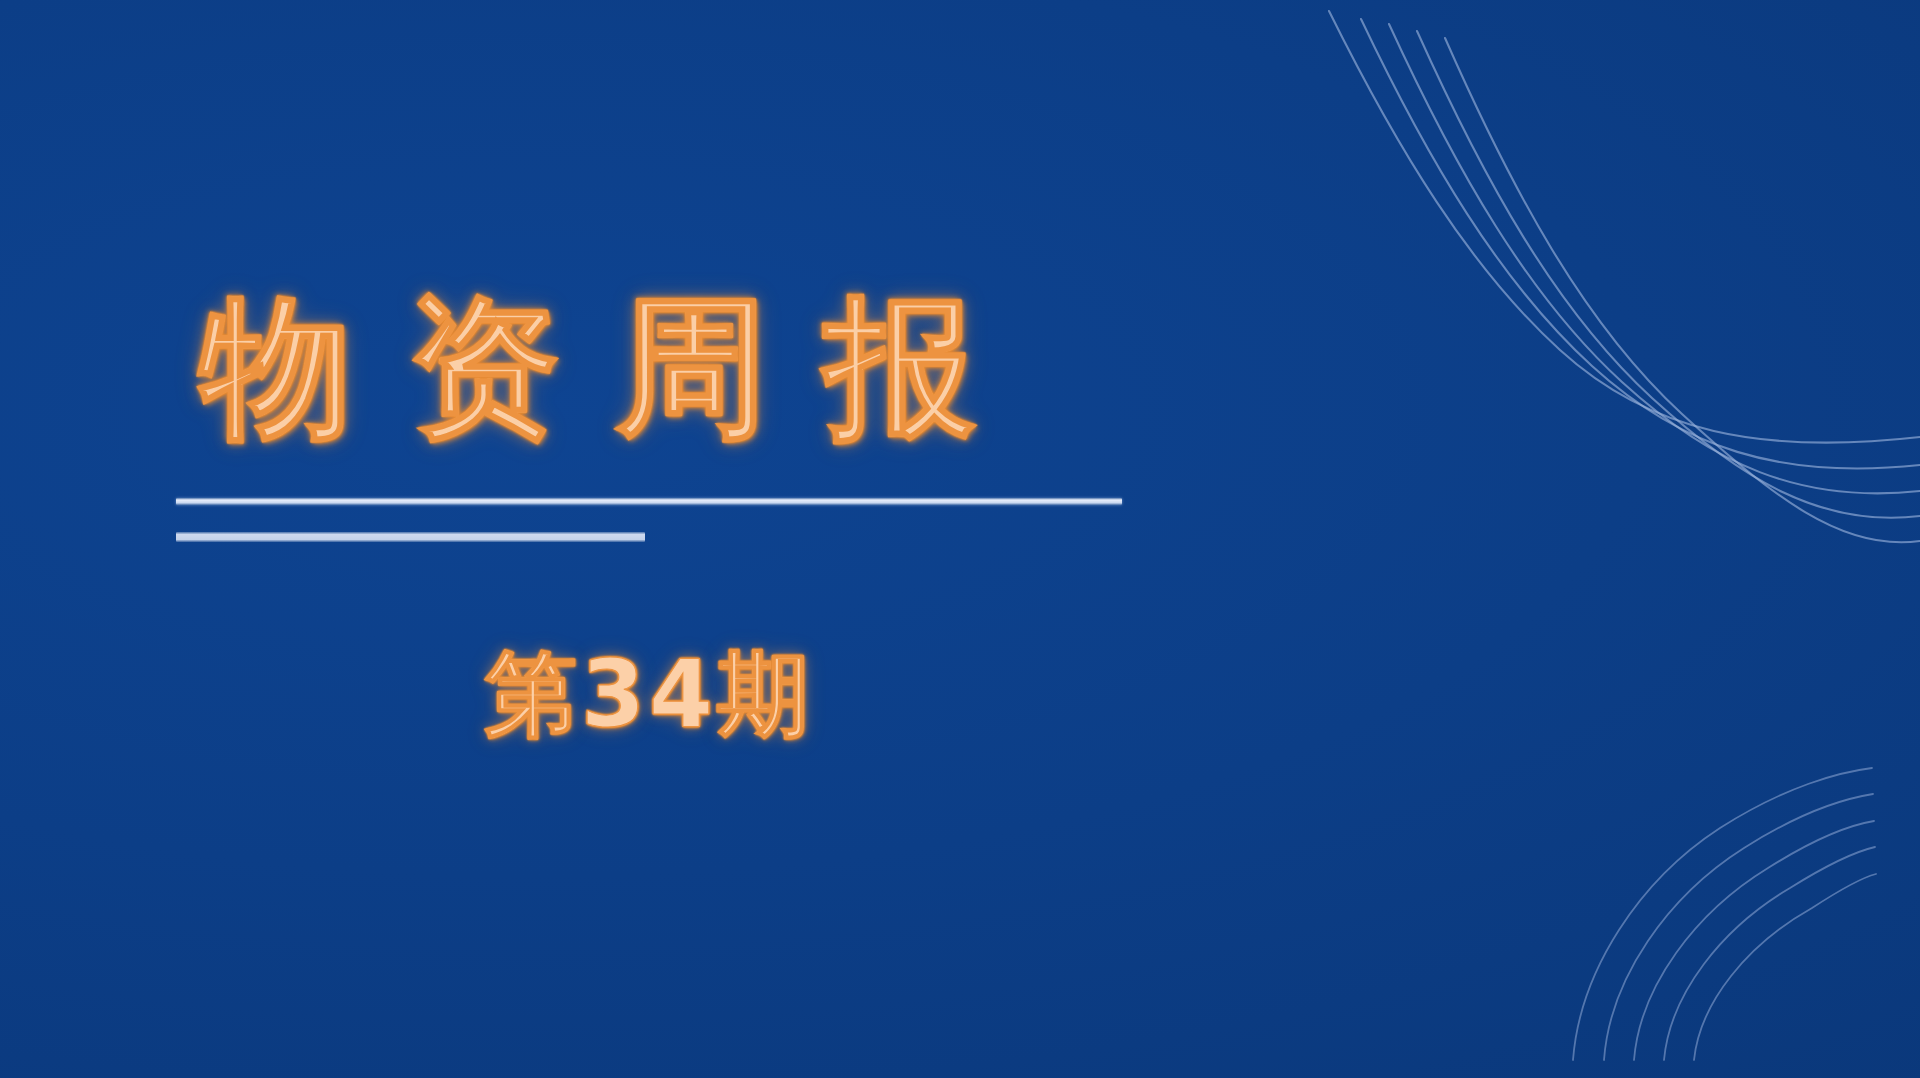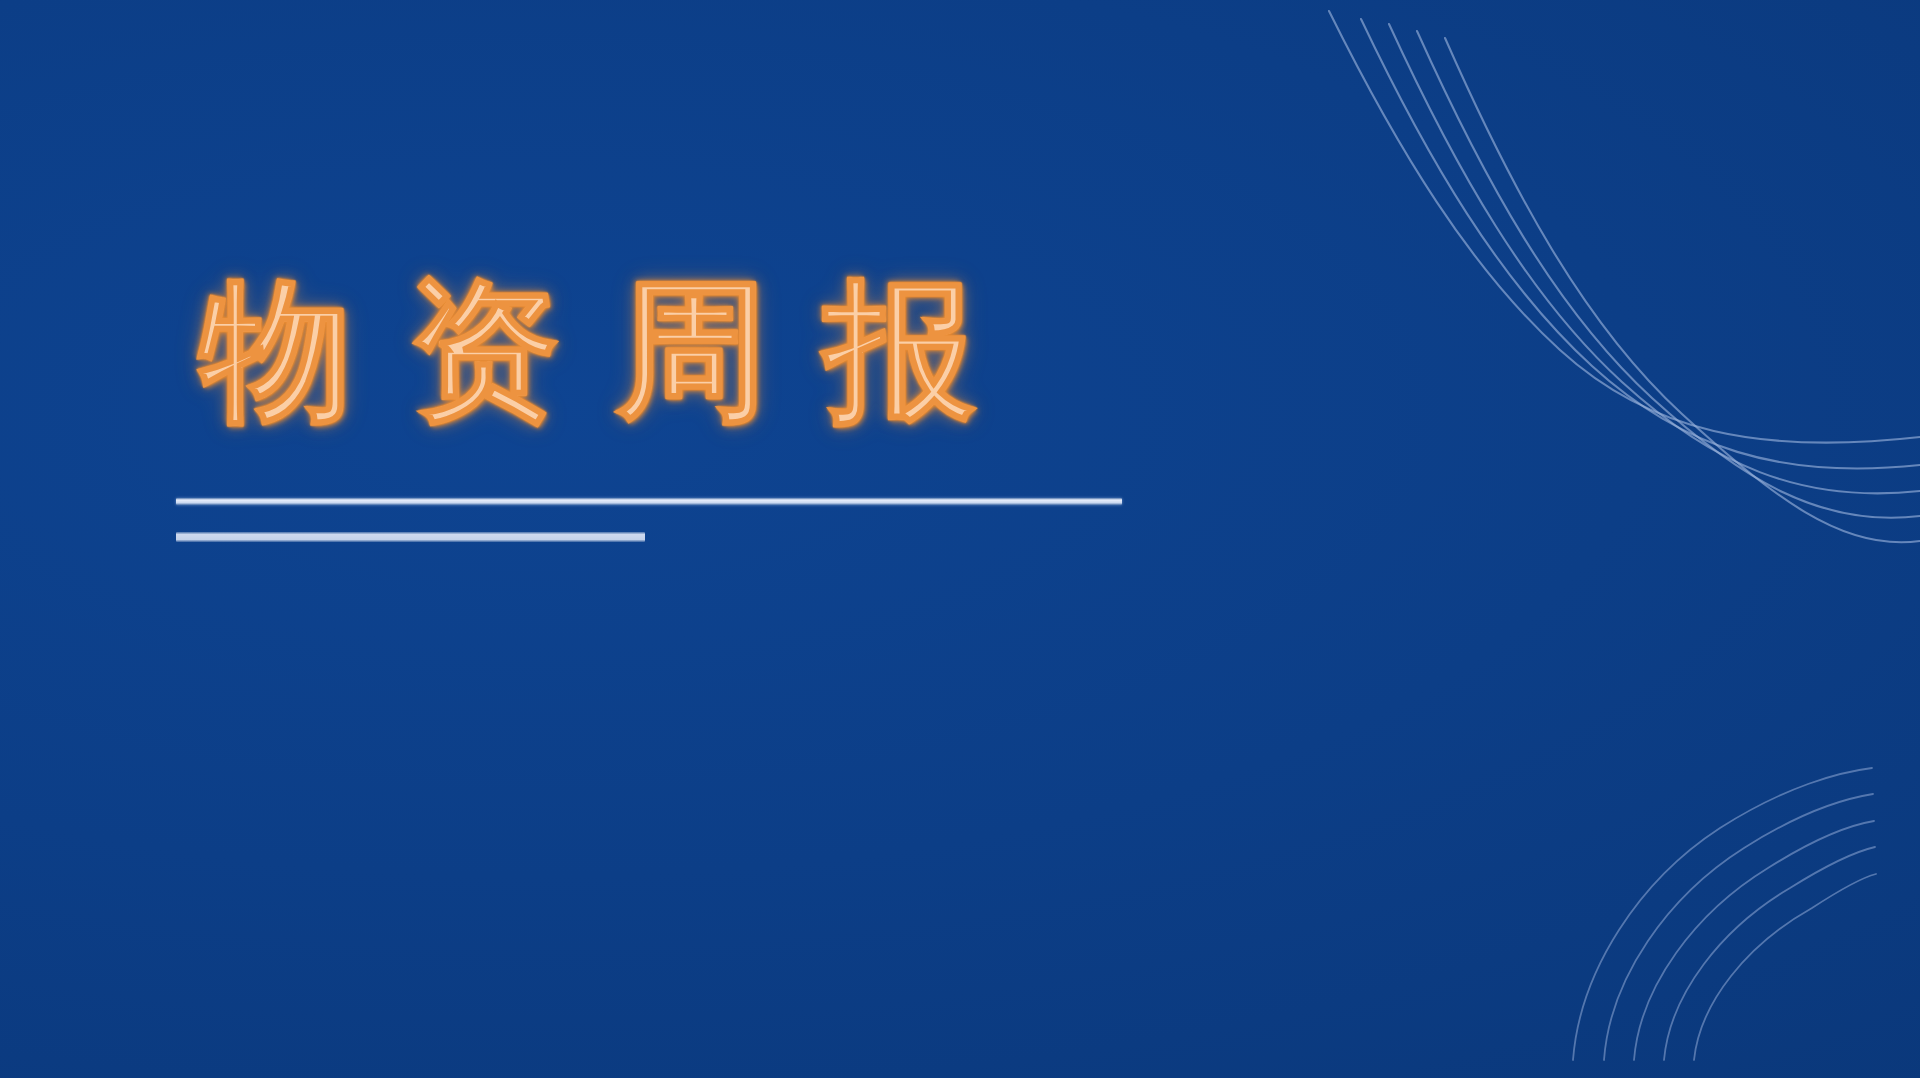"物资周报" #title-block { top: 266px -> 283px }
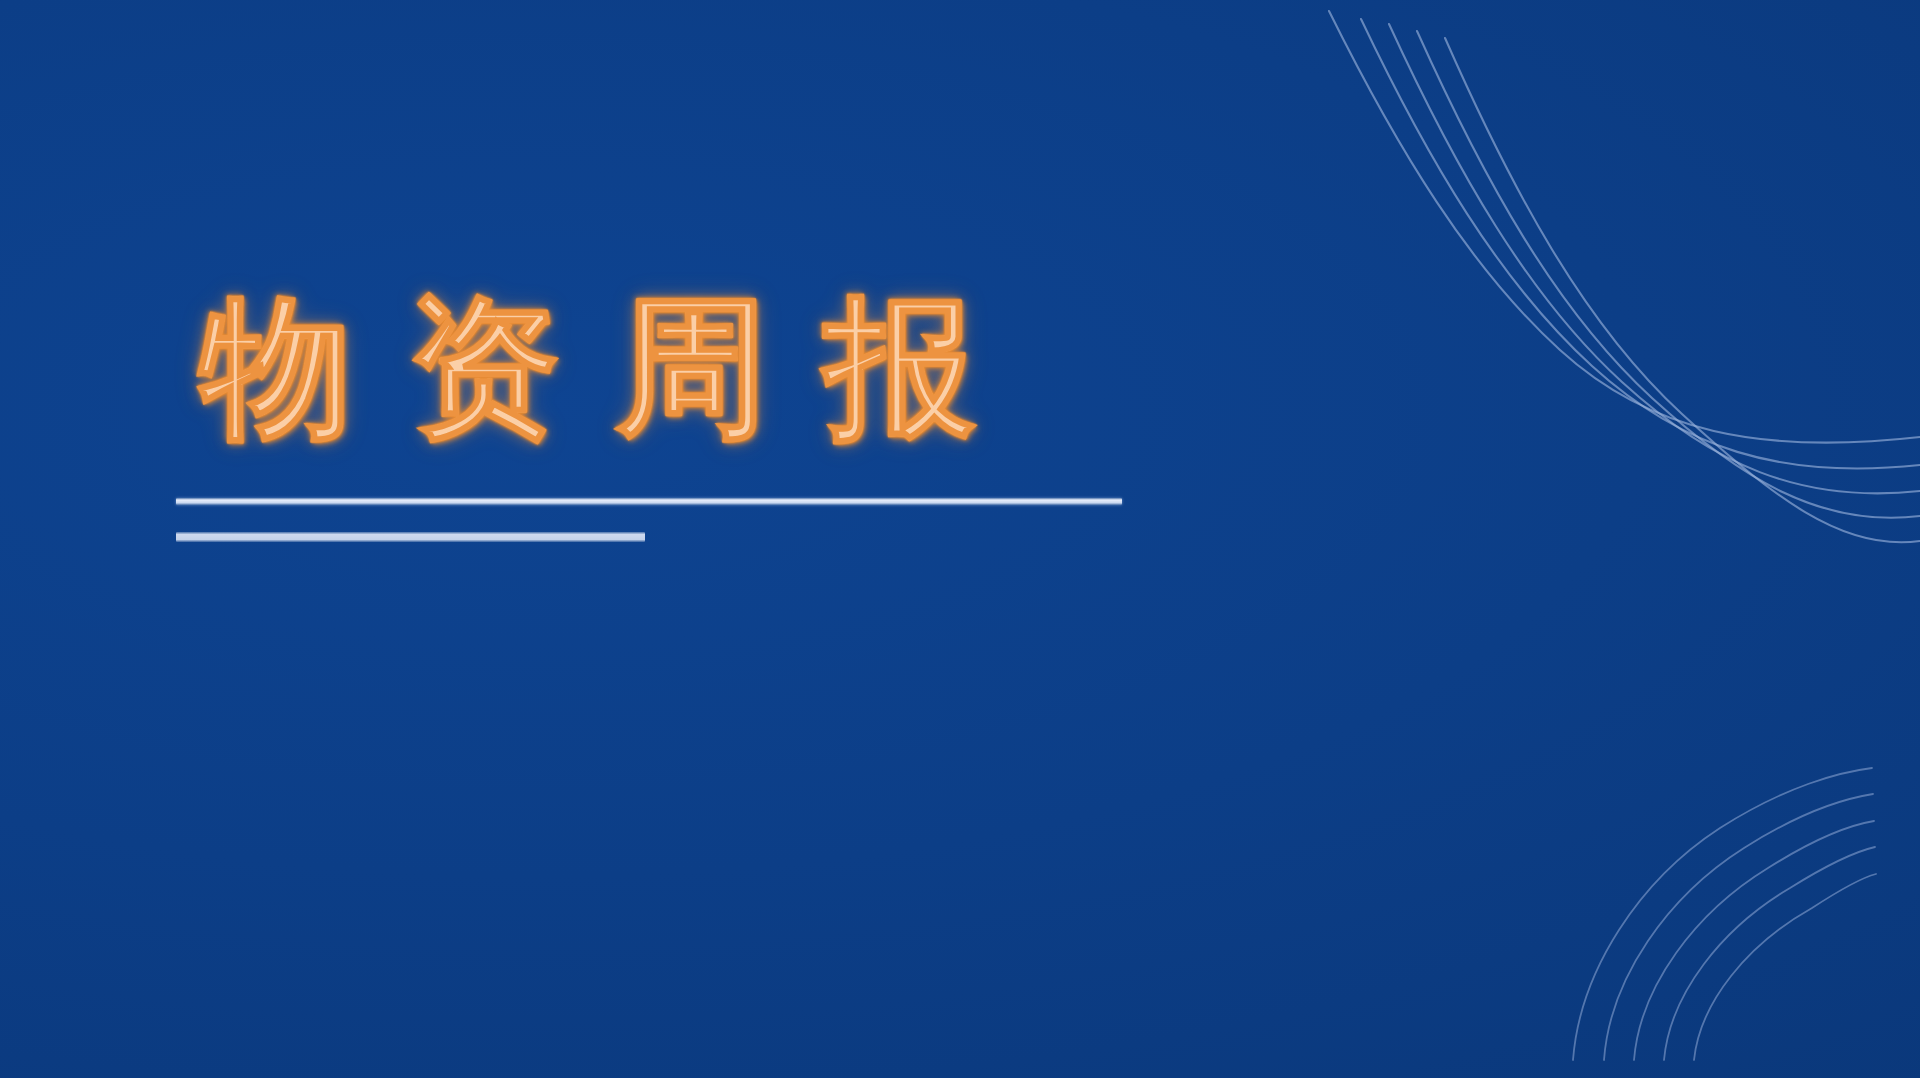"第34期" div { html: none -> <div> <div>第34期</div> </div> }
